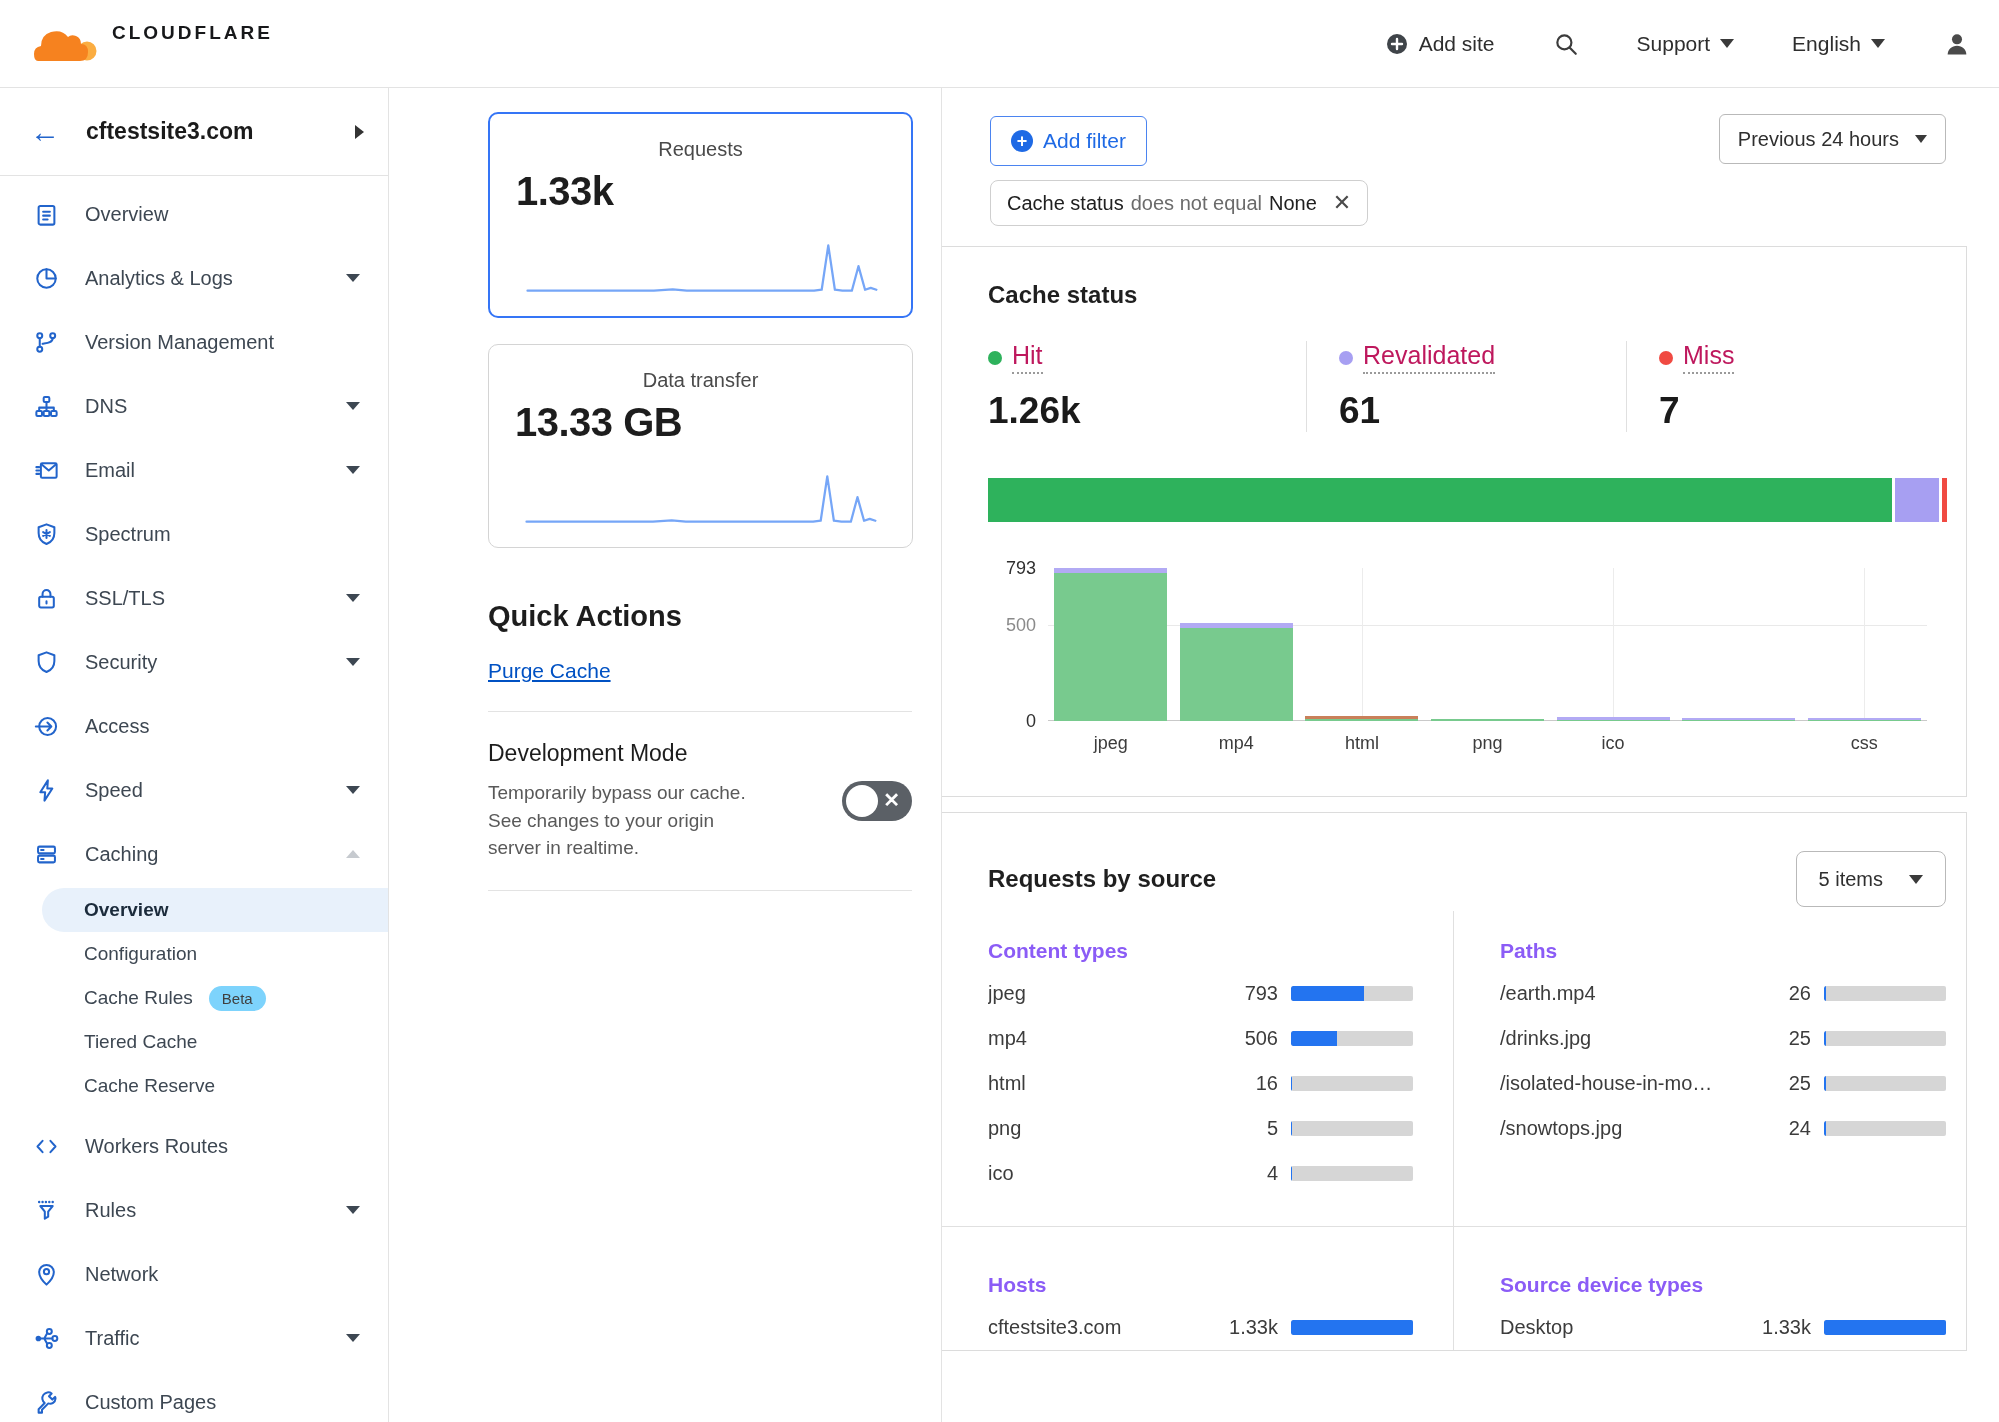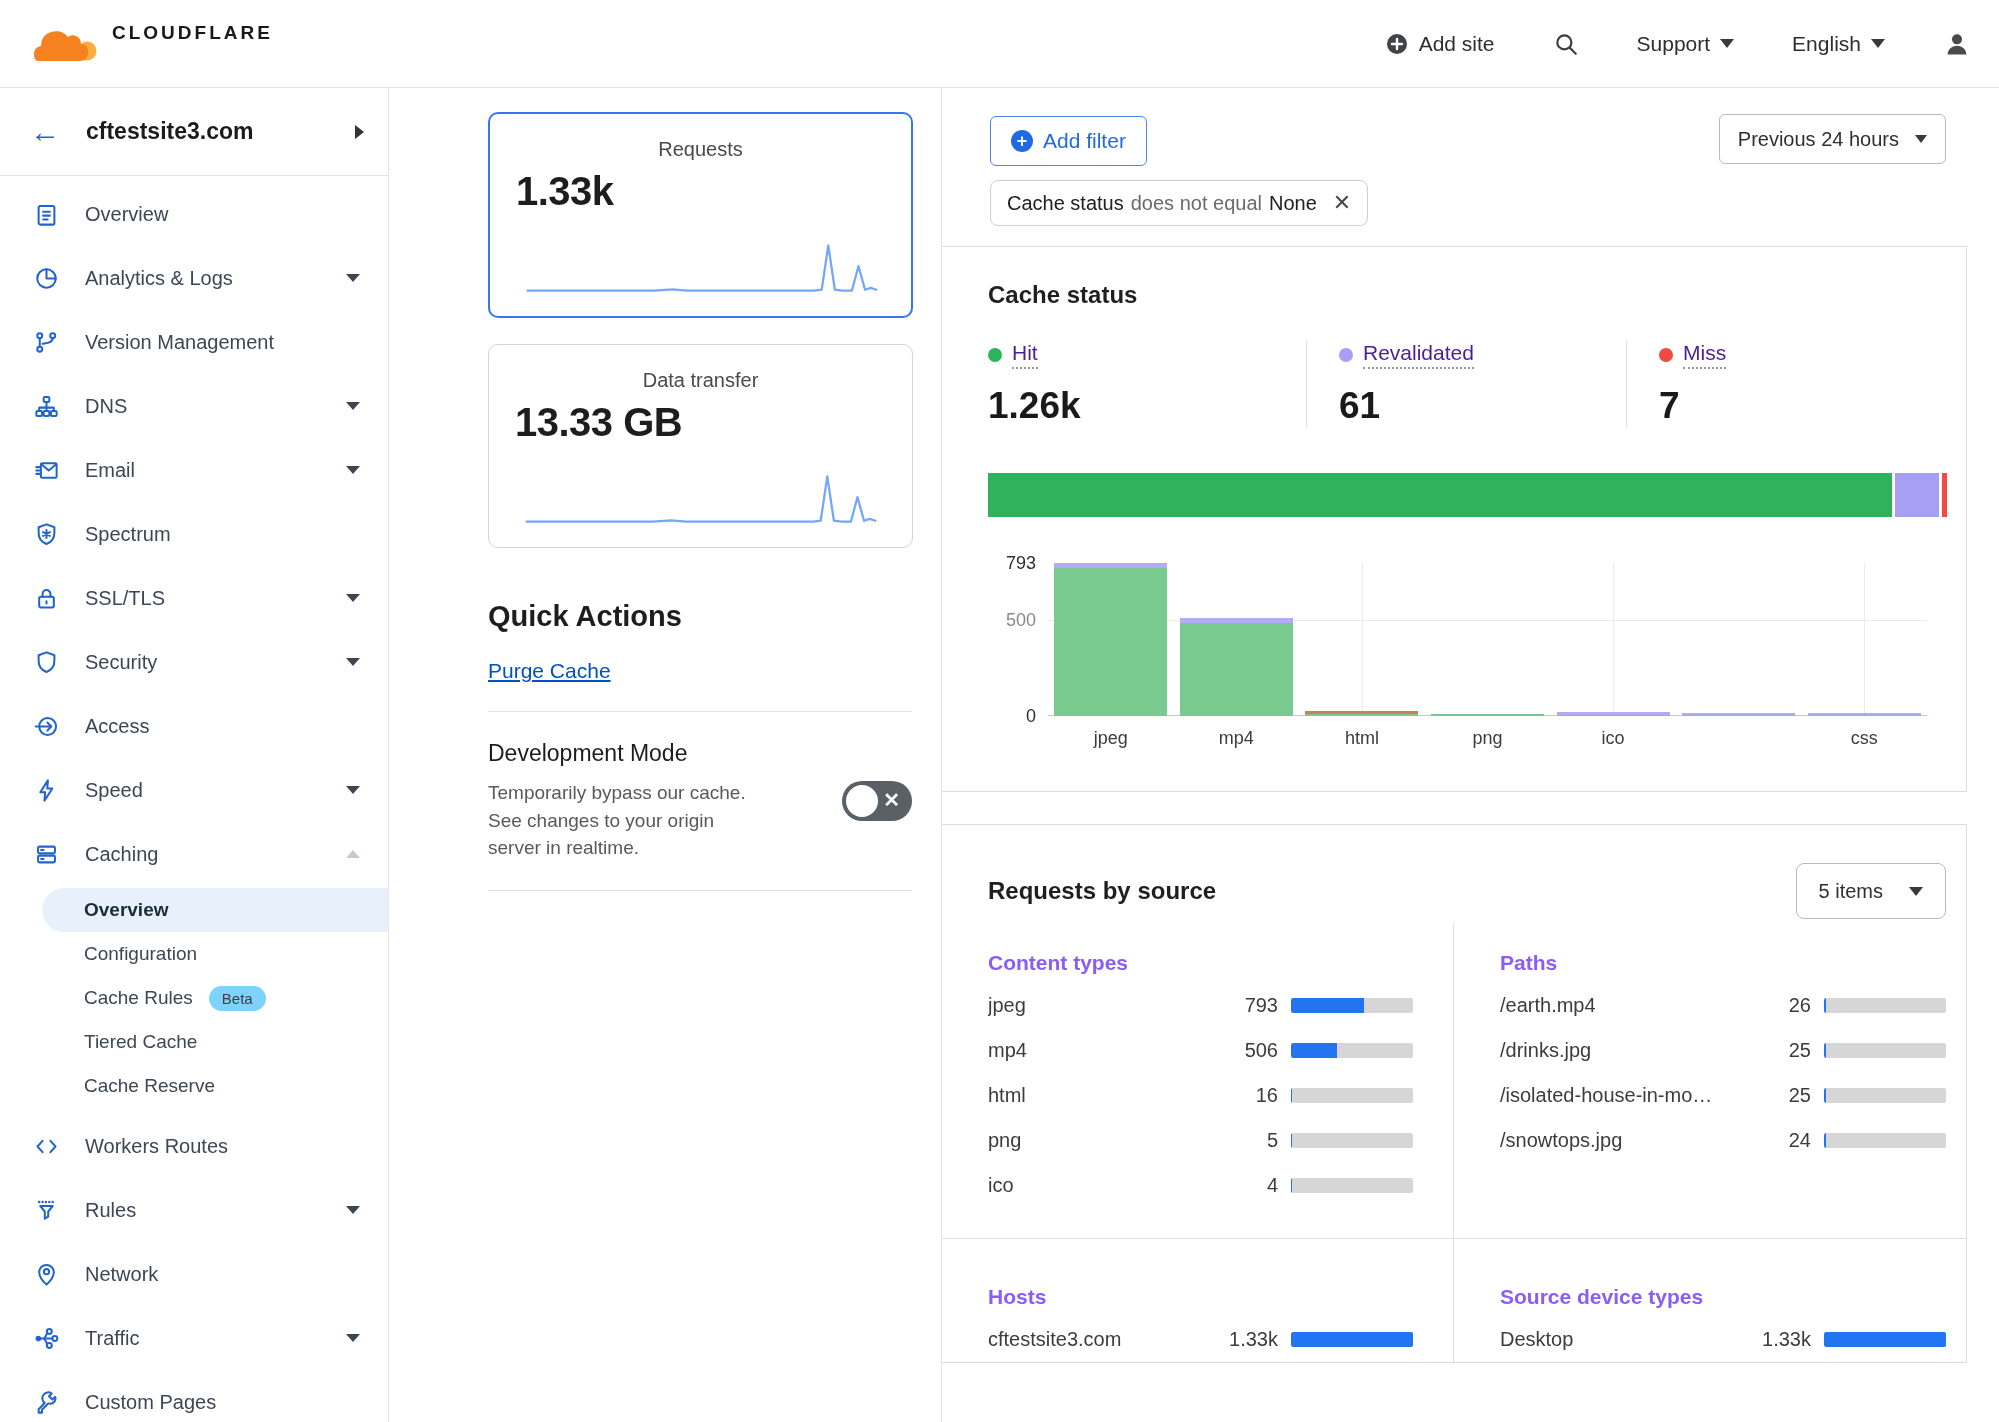"Hit" .stat-label { color: #4c1d95 -> #be185d; font-size: 21px -> 25px }
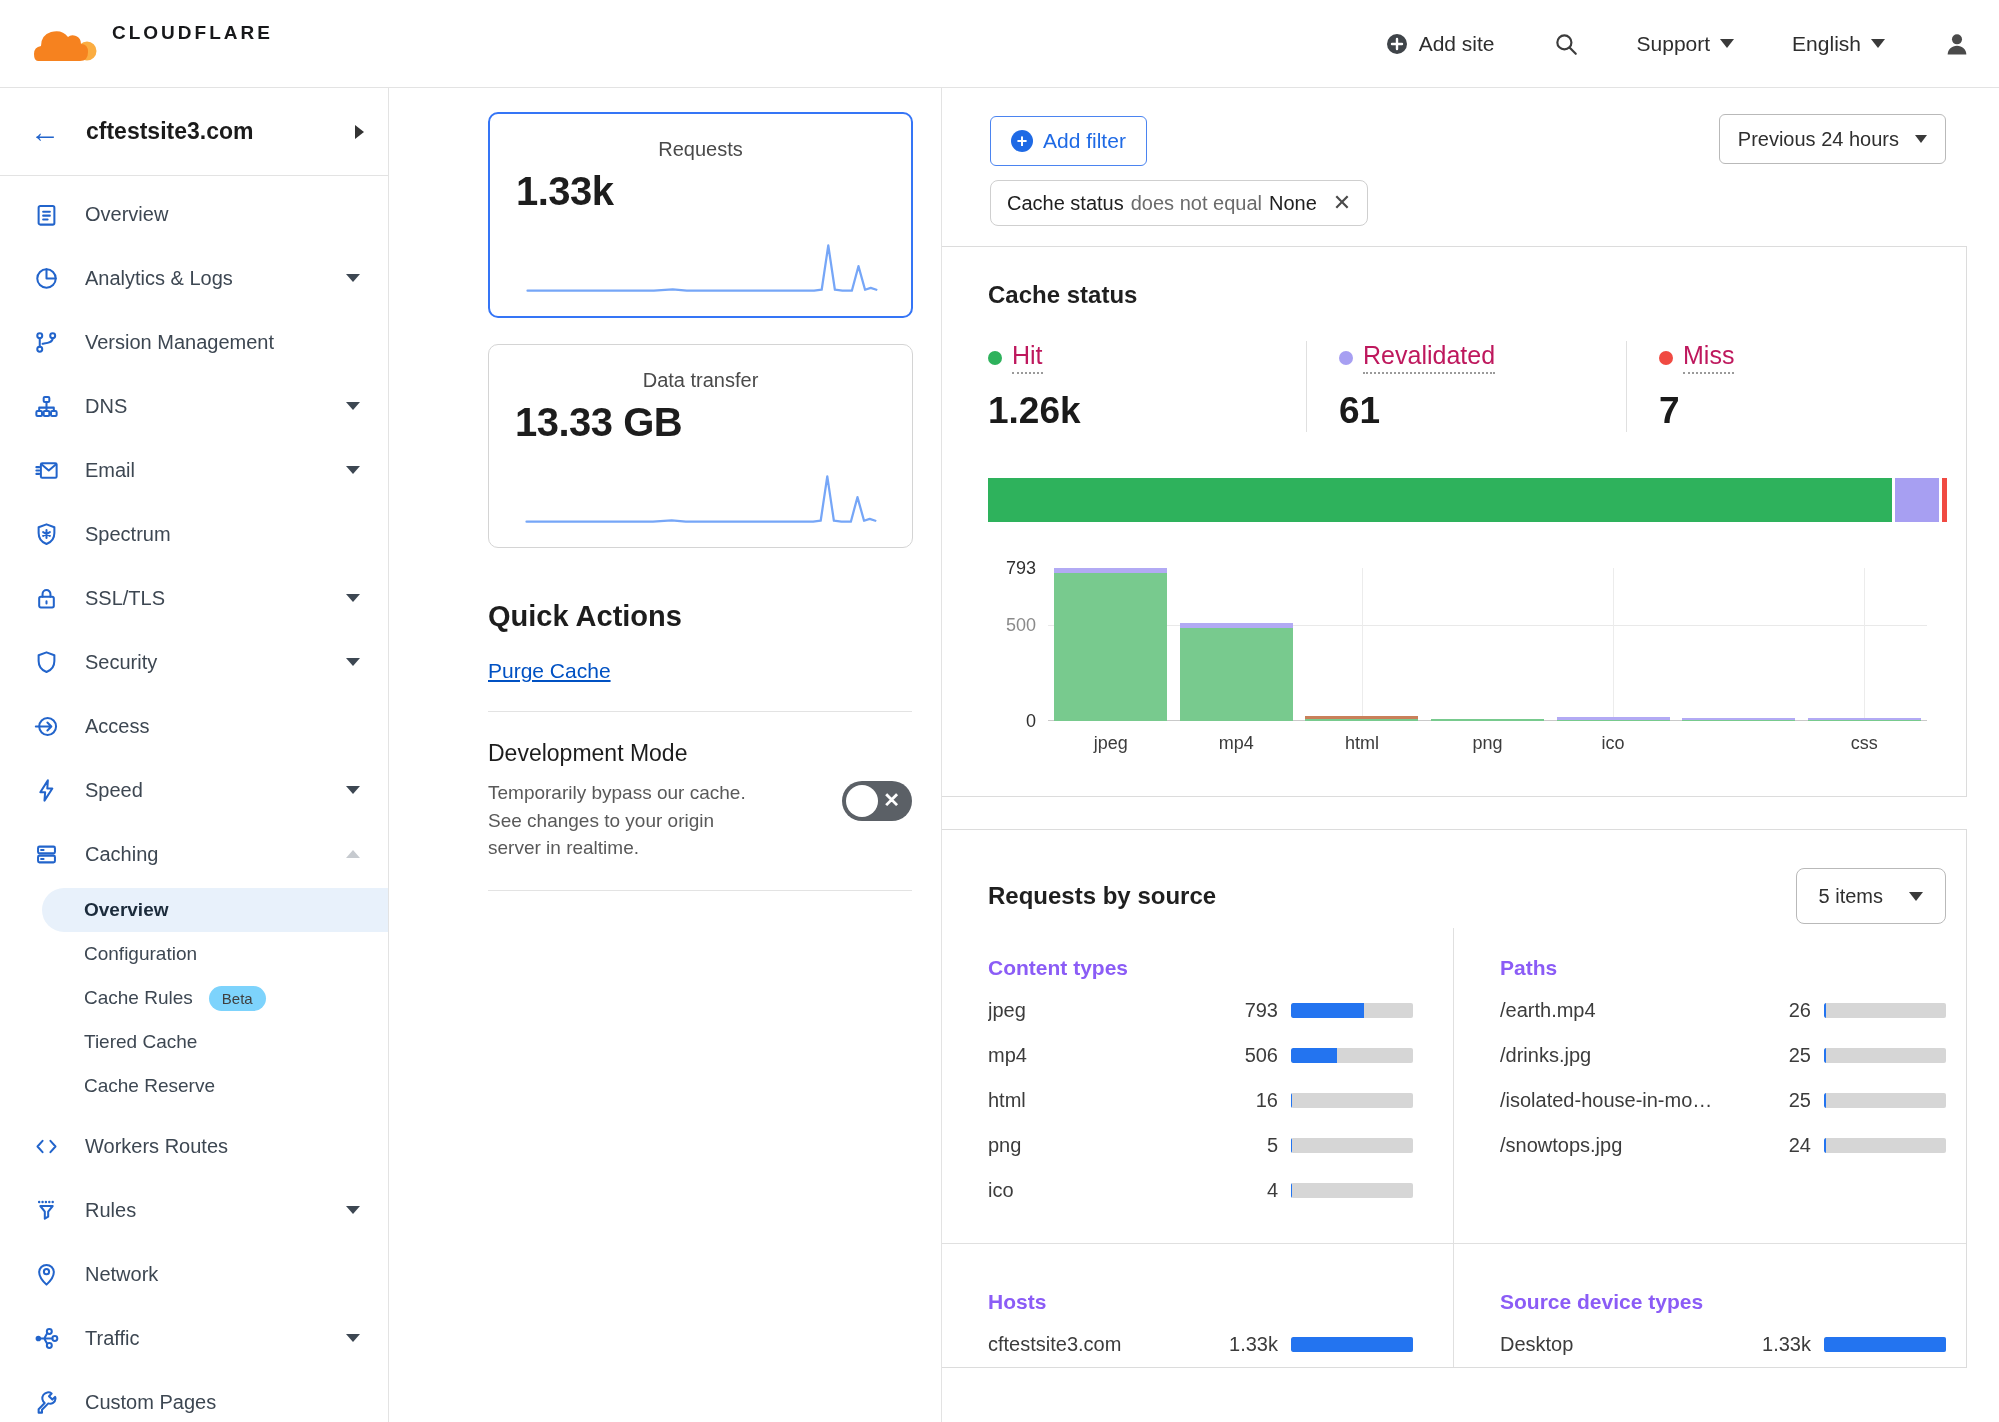"Requests by source" .panel2 { margin-top: 32px -> 15px }
